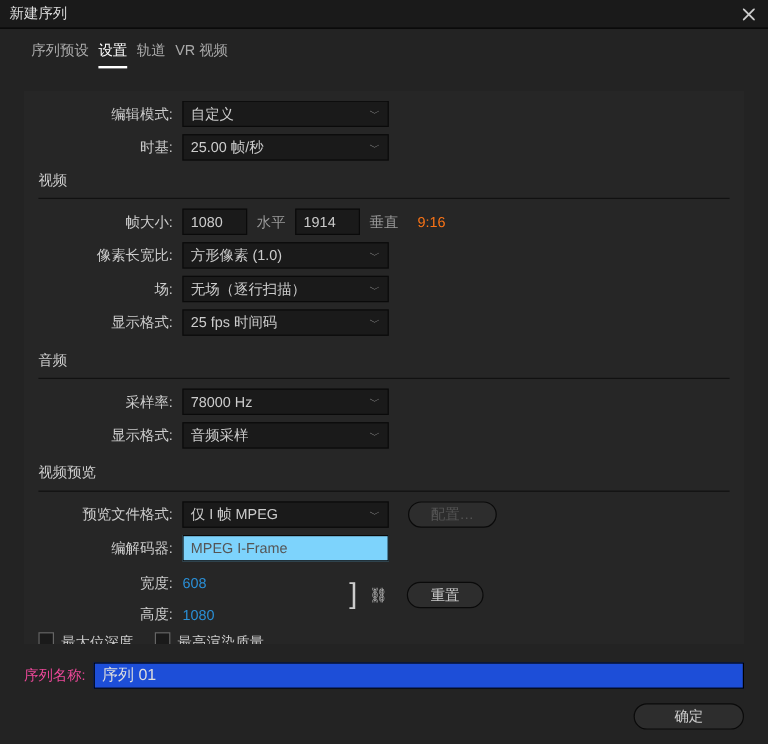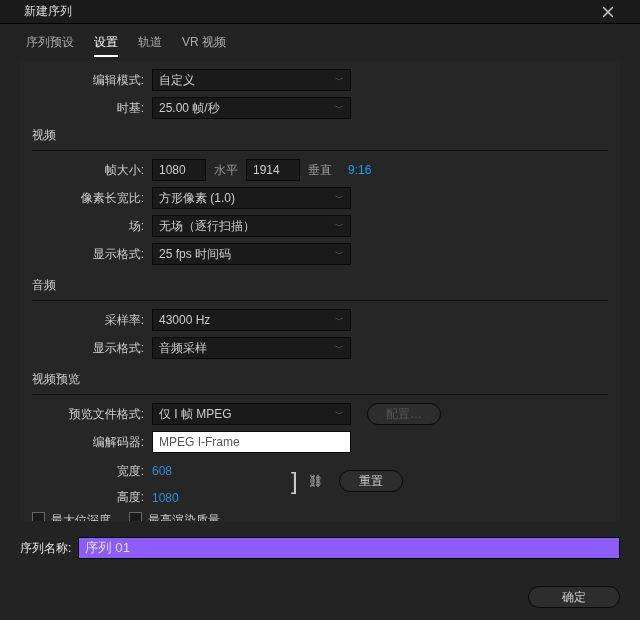"新建序列" .titlebar { padding: 0 24px -> 0 8px }
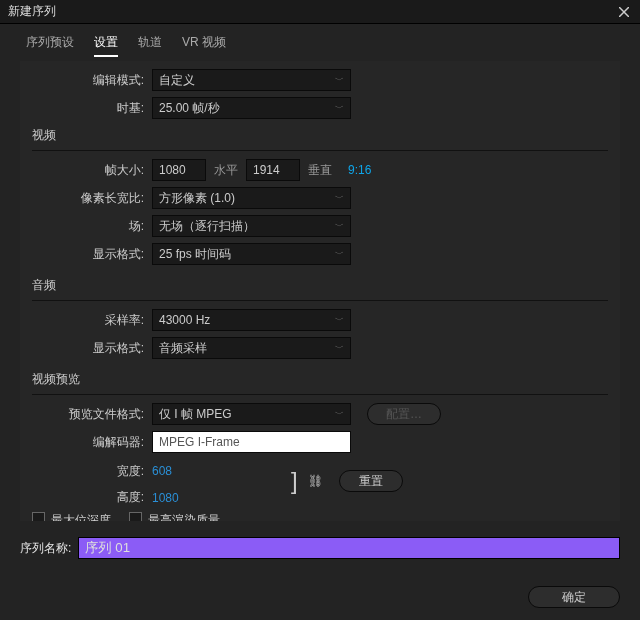"序列预设" .tabs { gap: 20px -> 8px; margin-bottom: 4px -> 19px }
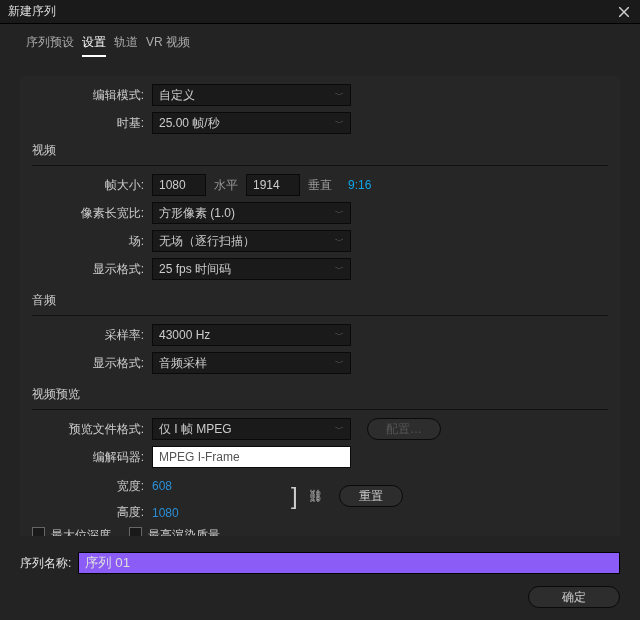"自定义" .select.w180 { width: 199px -> 172px }
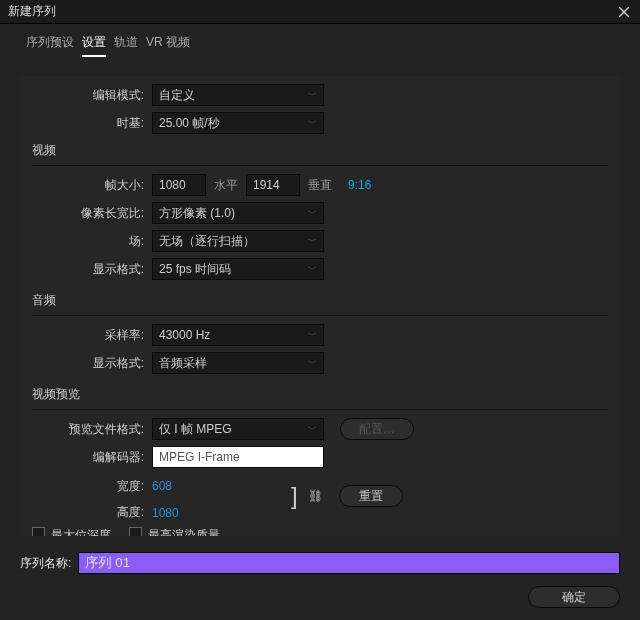"9:16" .aspect { color: #0ea5e9 -> #f97316 }
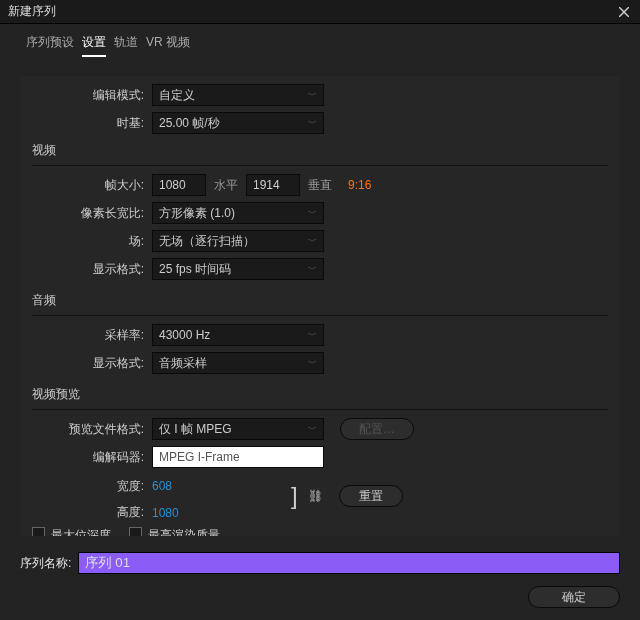"43000 Hz" span { text: 43000 -> 78000 }
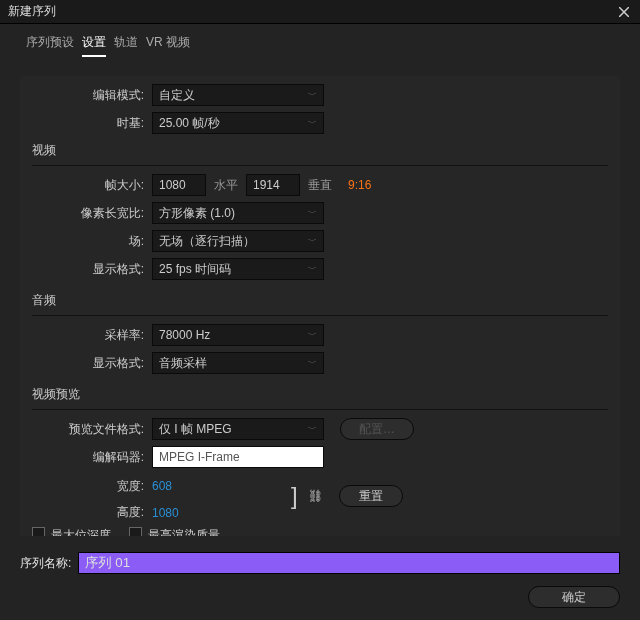"MPEG I-Frame" .select.disabled { background: #ffffff -> #7dd3fc }
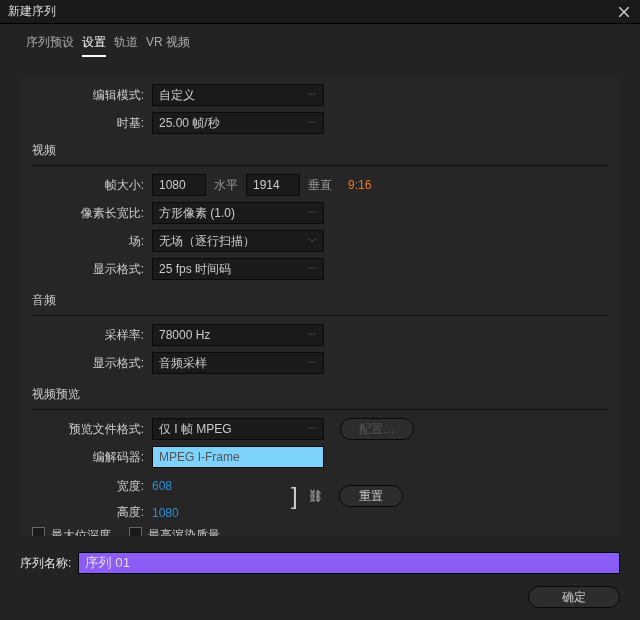"序列名称:" .bottom-row .lbl { color: #e5e5e5 -> #ec4899 }
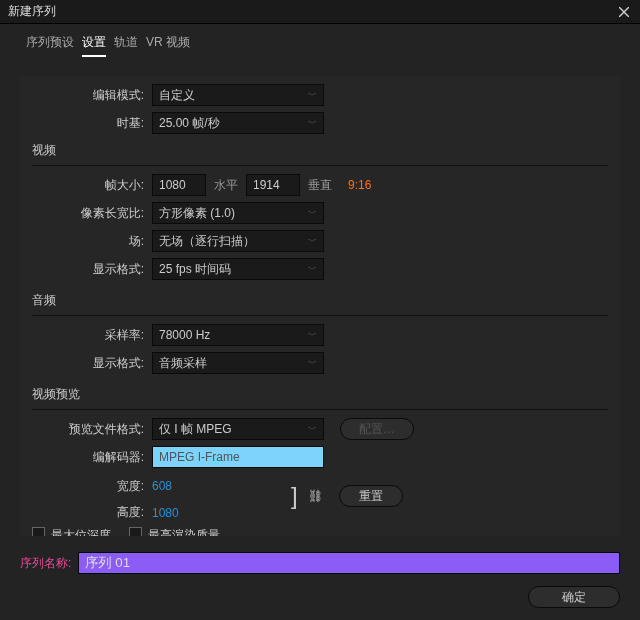"序列 01" .textinput { background: #8b5cf6 -> #1d4ed8 }
